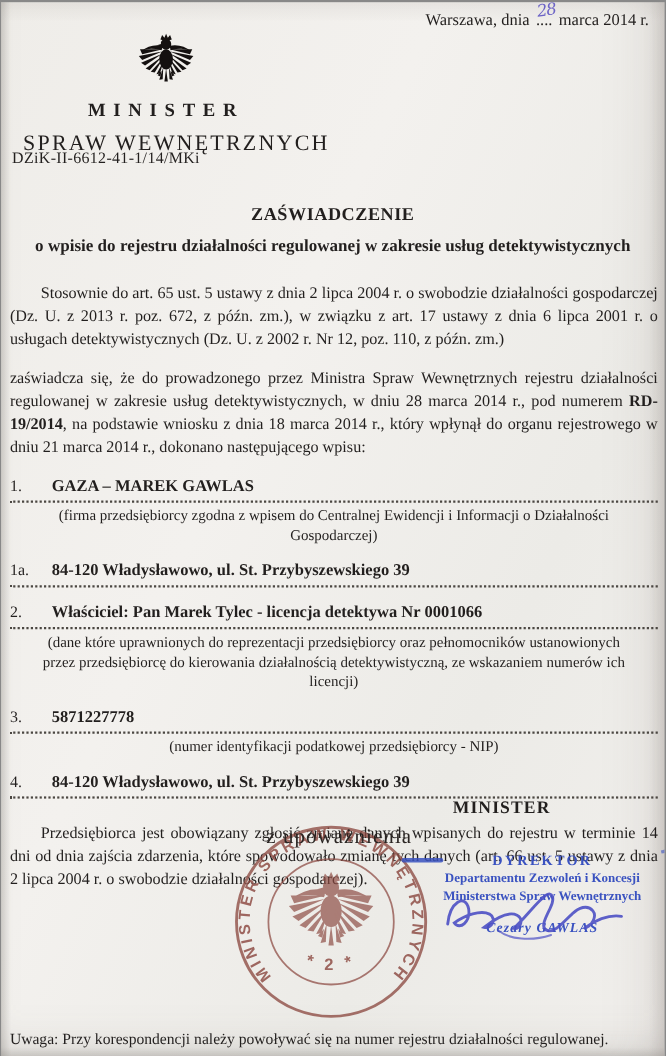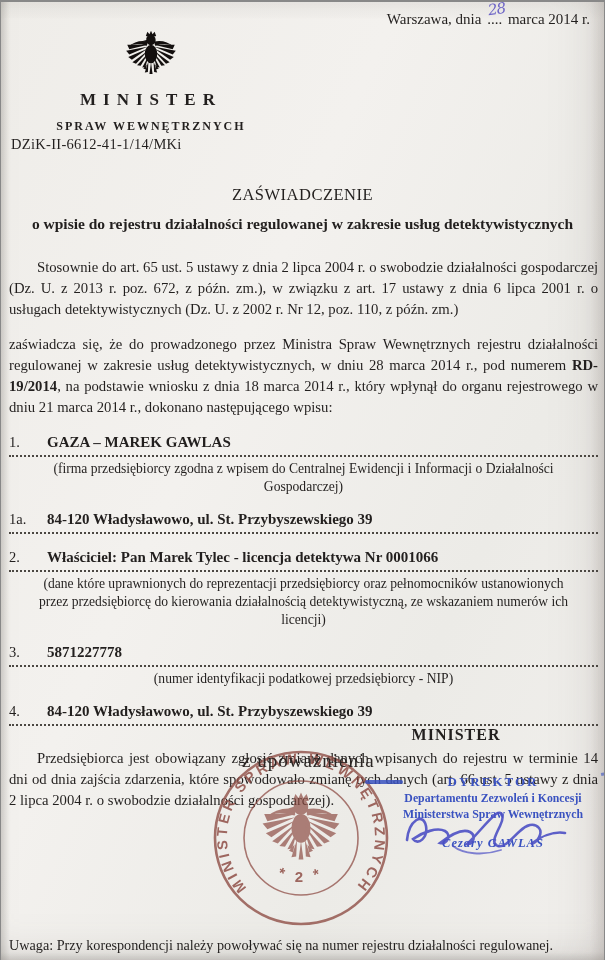"SPRAW WEWNĘTRZNYCH" .lh-subtitle { font-size: 12px -> 20px; font-weight: bold -> normal }
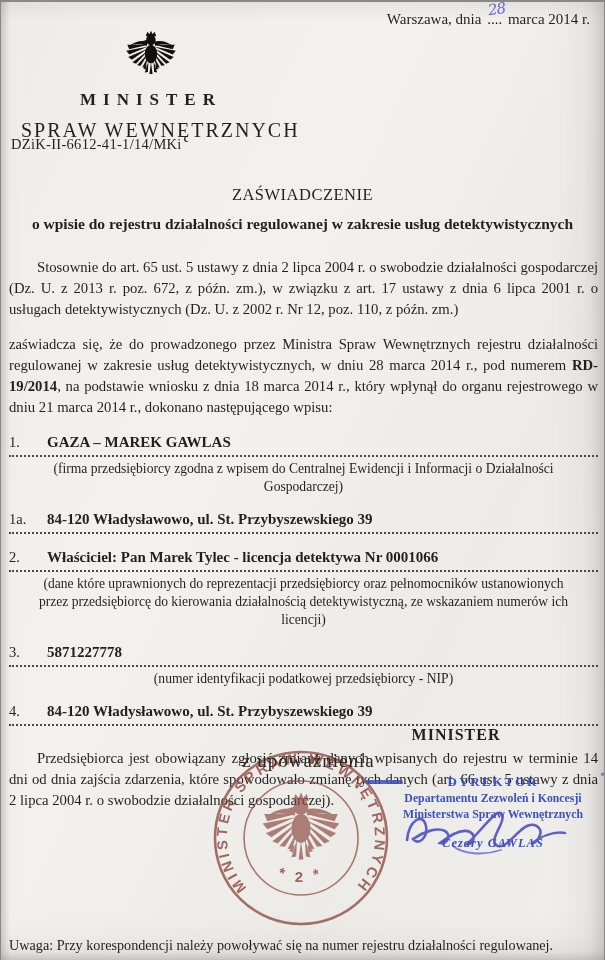"ZAŚWIADCZENIE" .doc-title { font-weight: normal -> bold }
